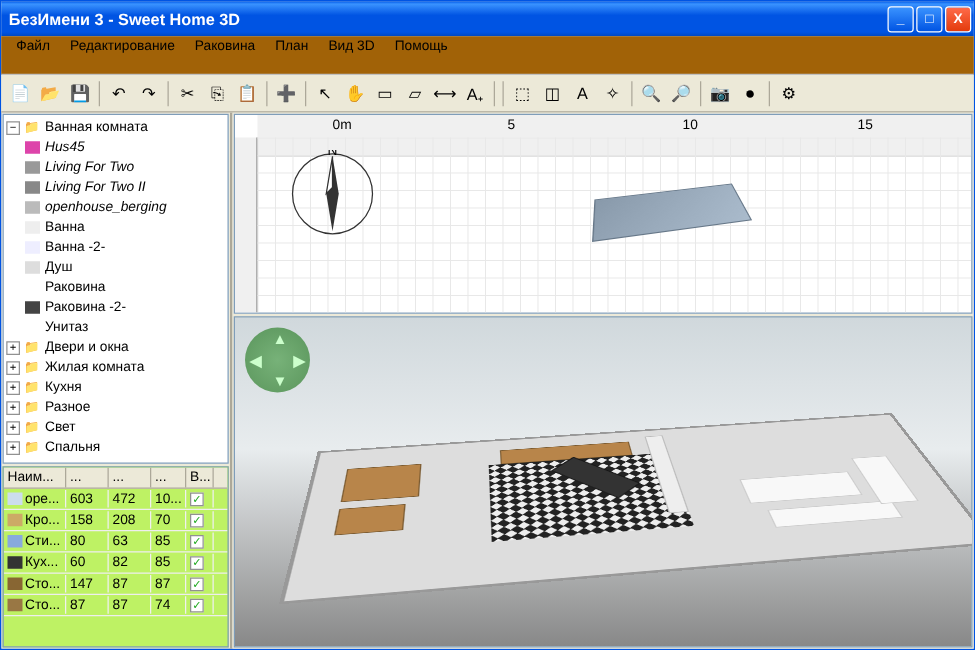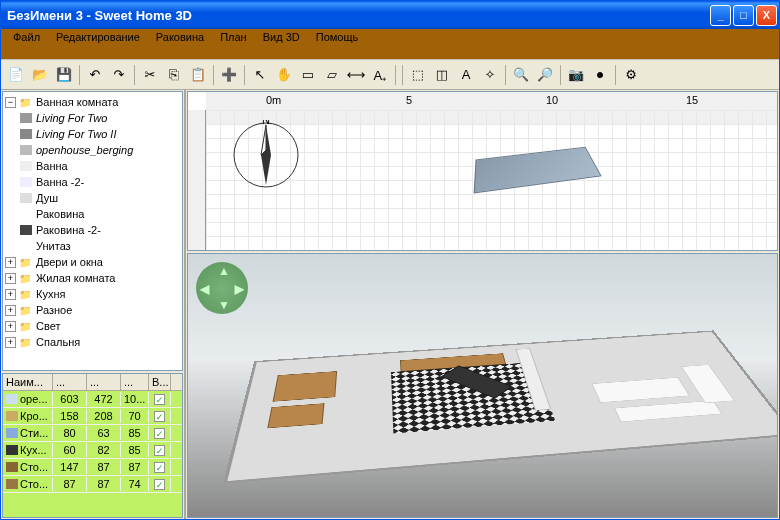"Hus45" div.tree-node { html: none -> <div> <span> <span></span> </span> <span>Hus45</span> </div> }
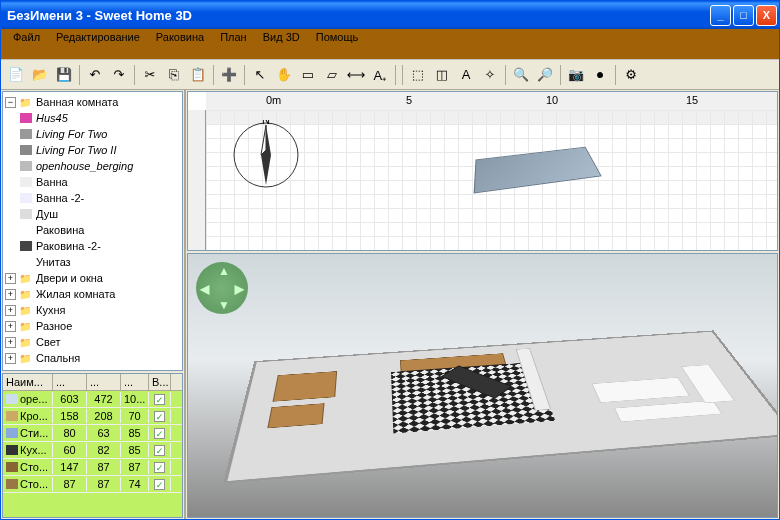"603" .ft-row>div { text-align: center -> left }
